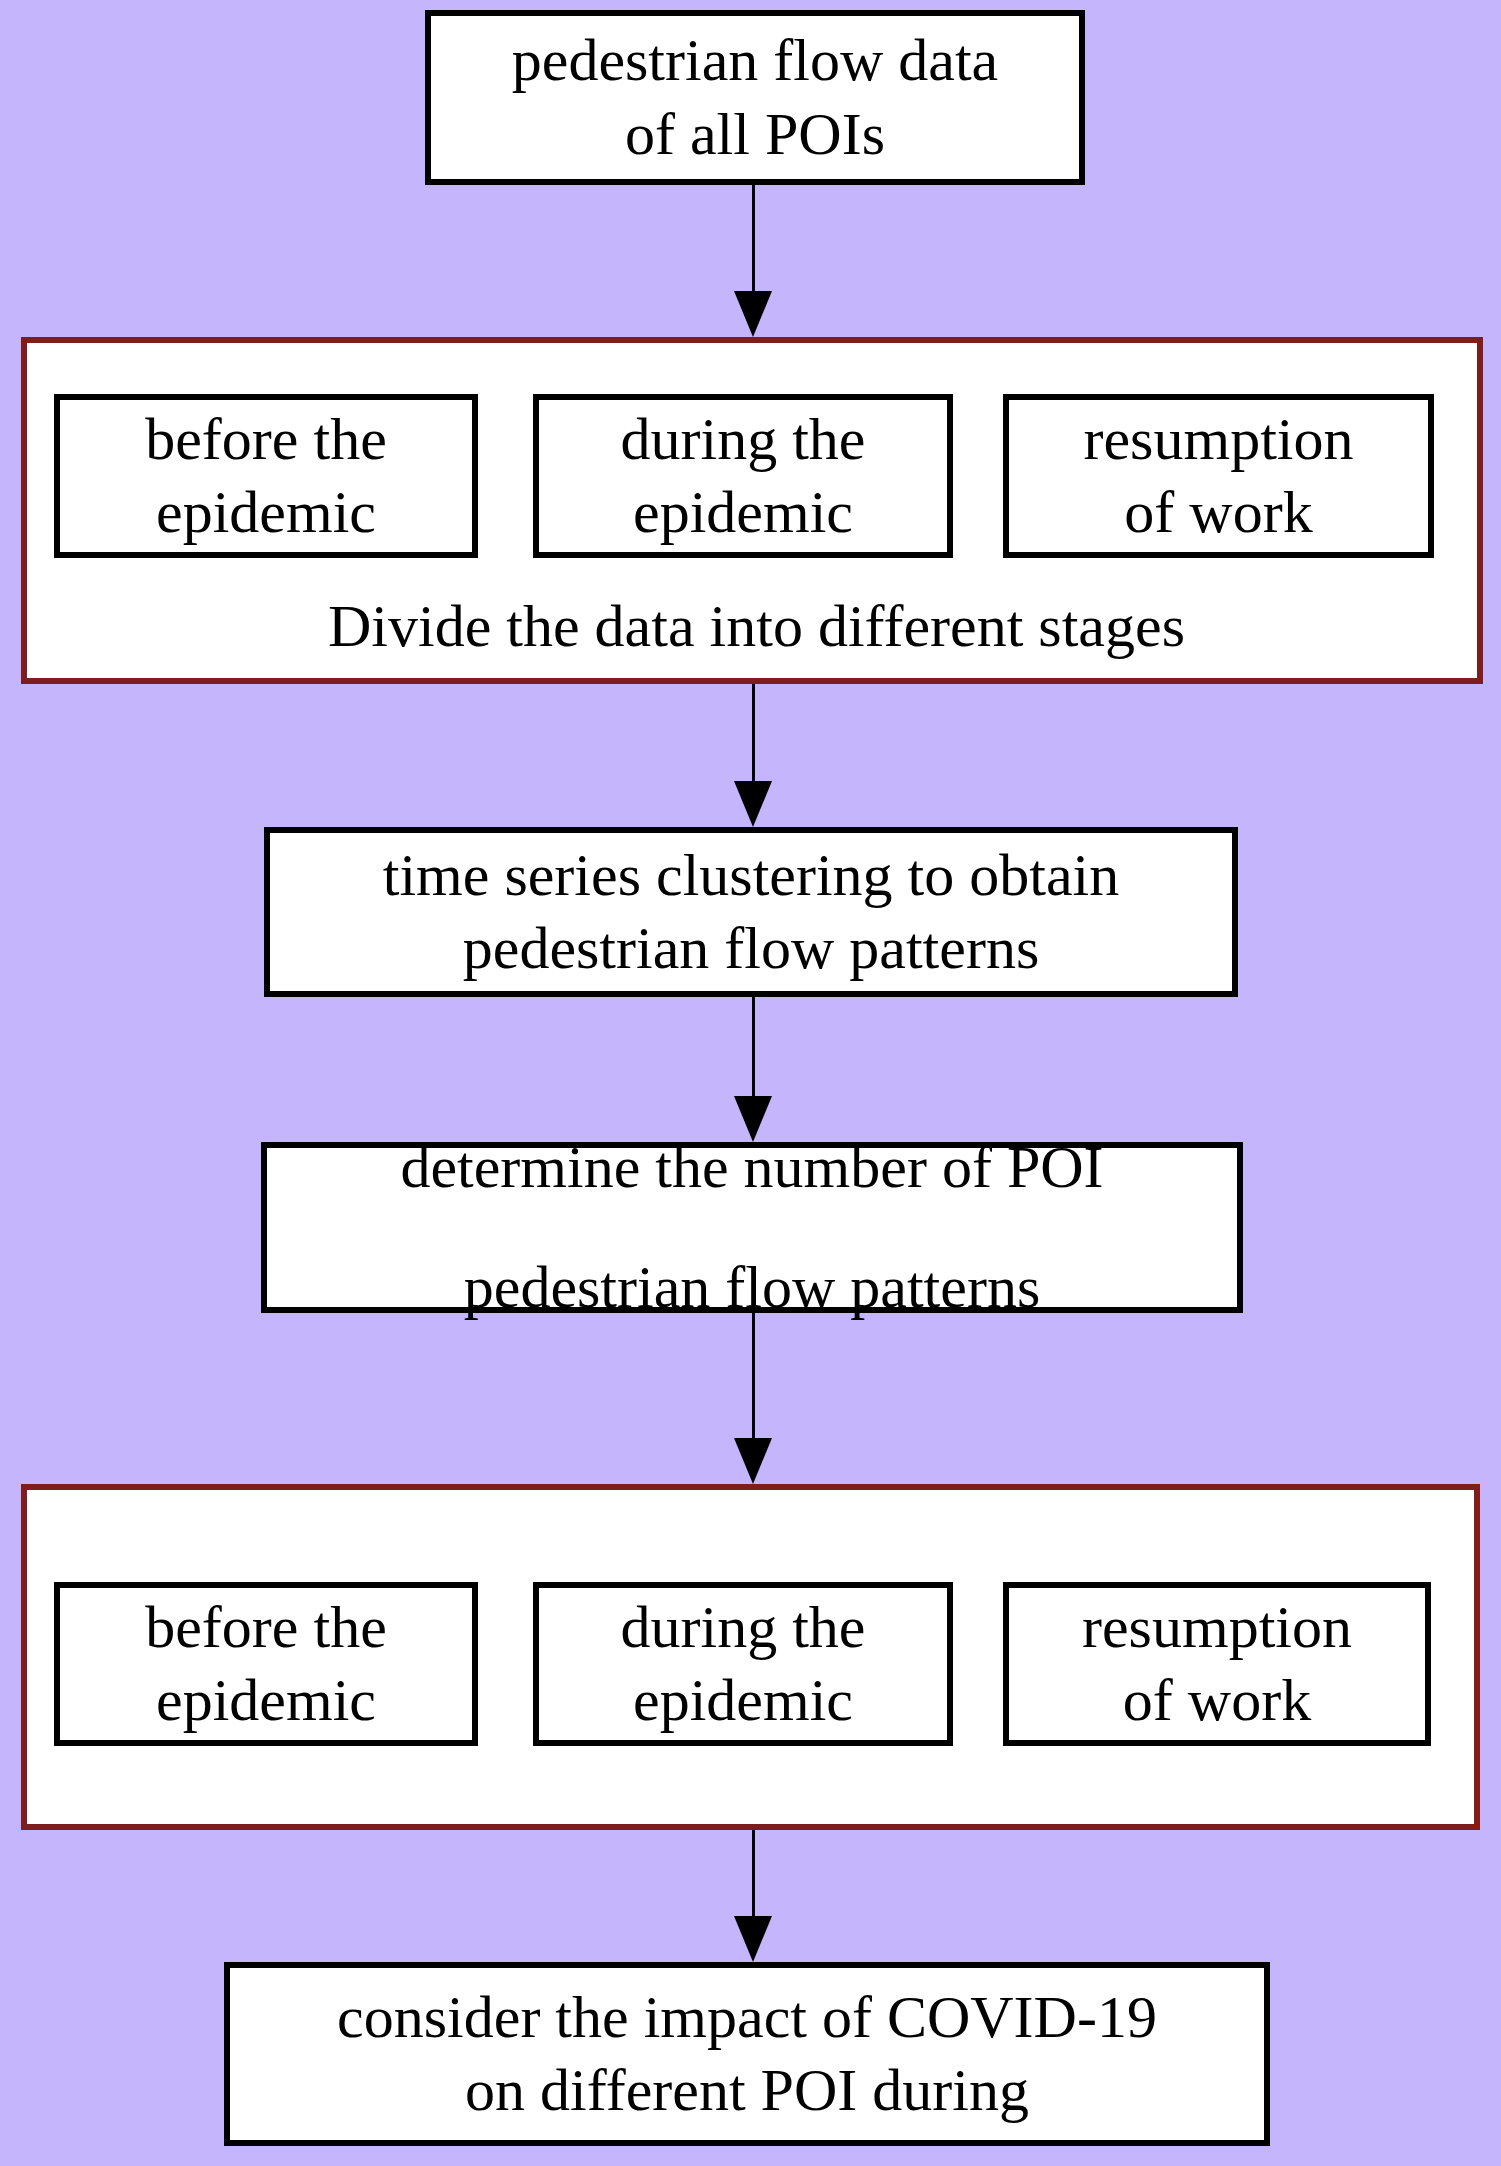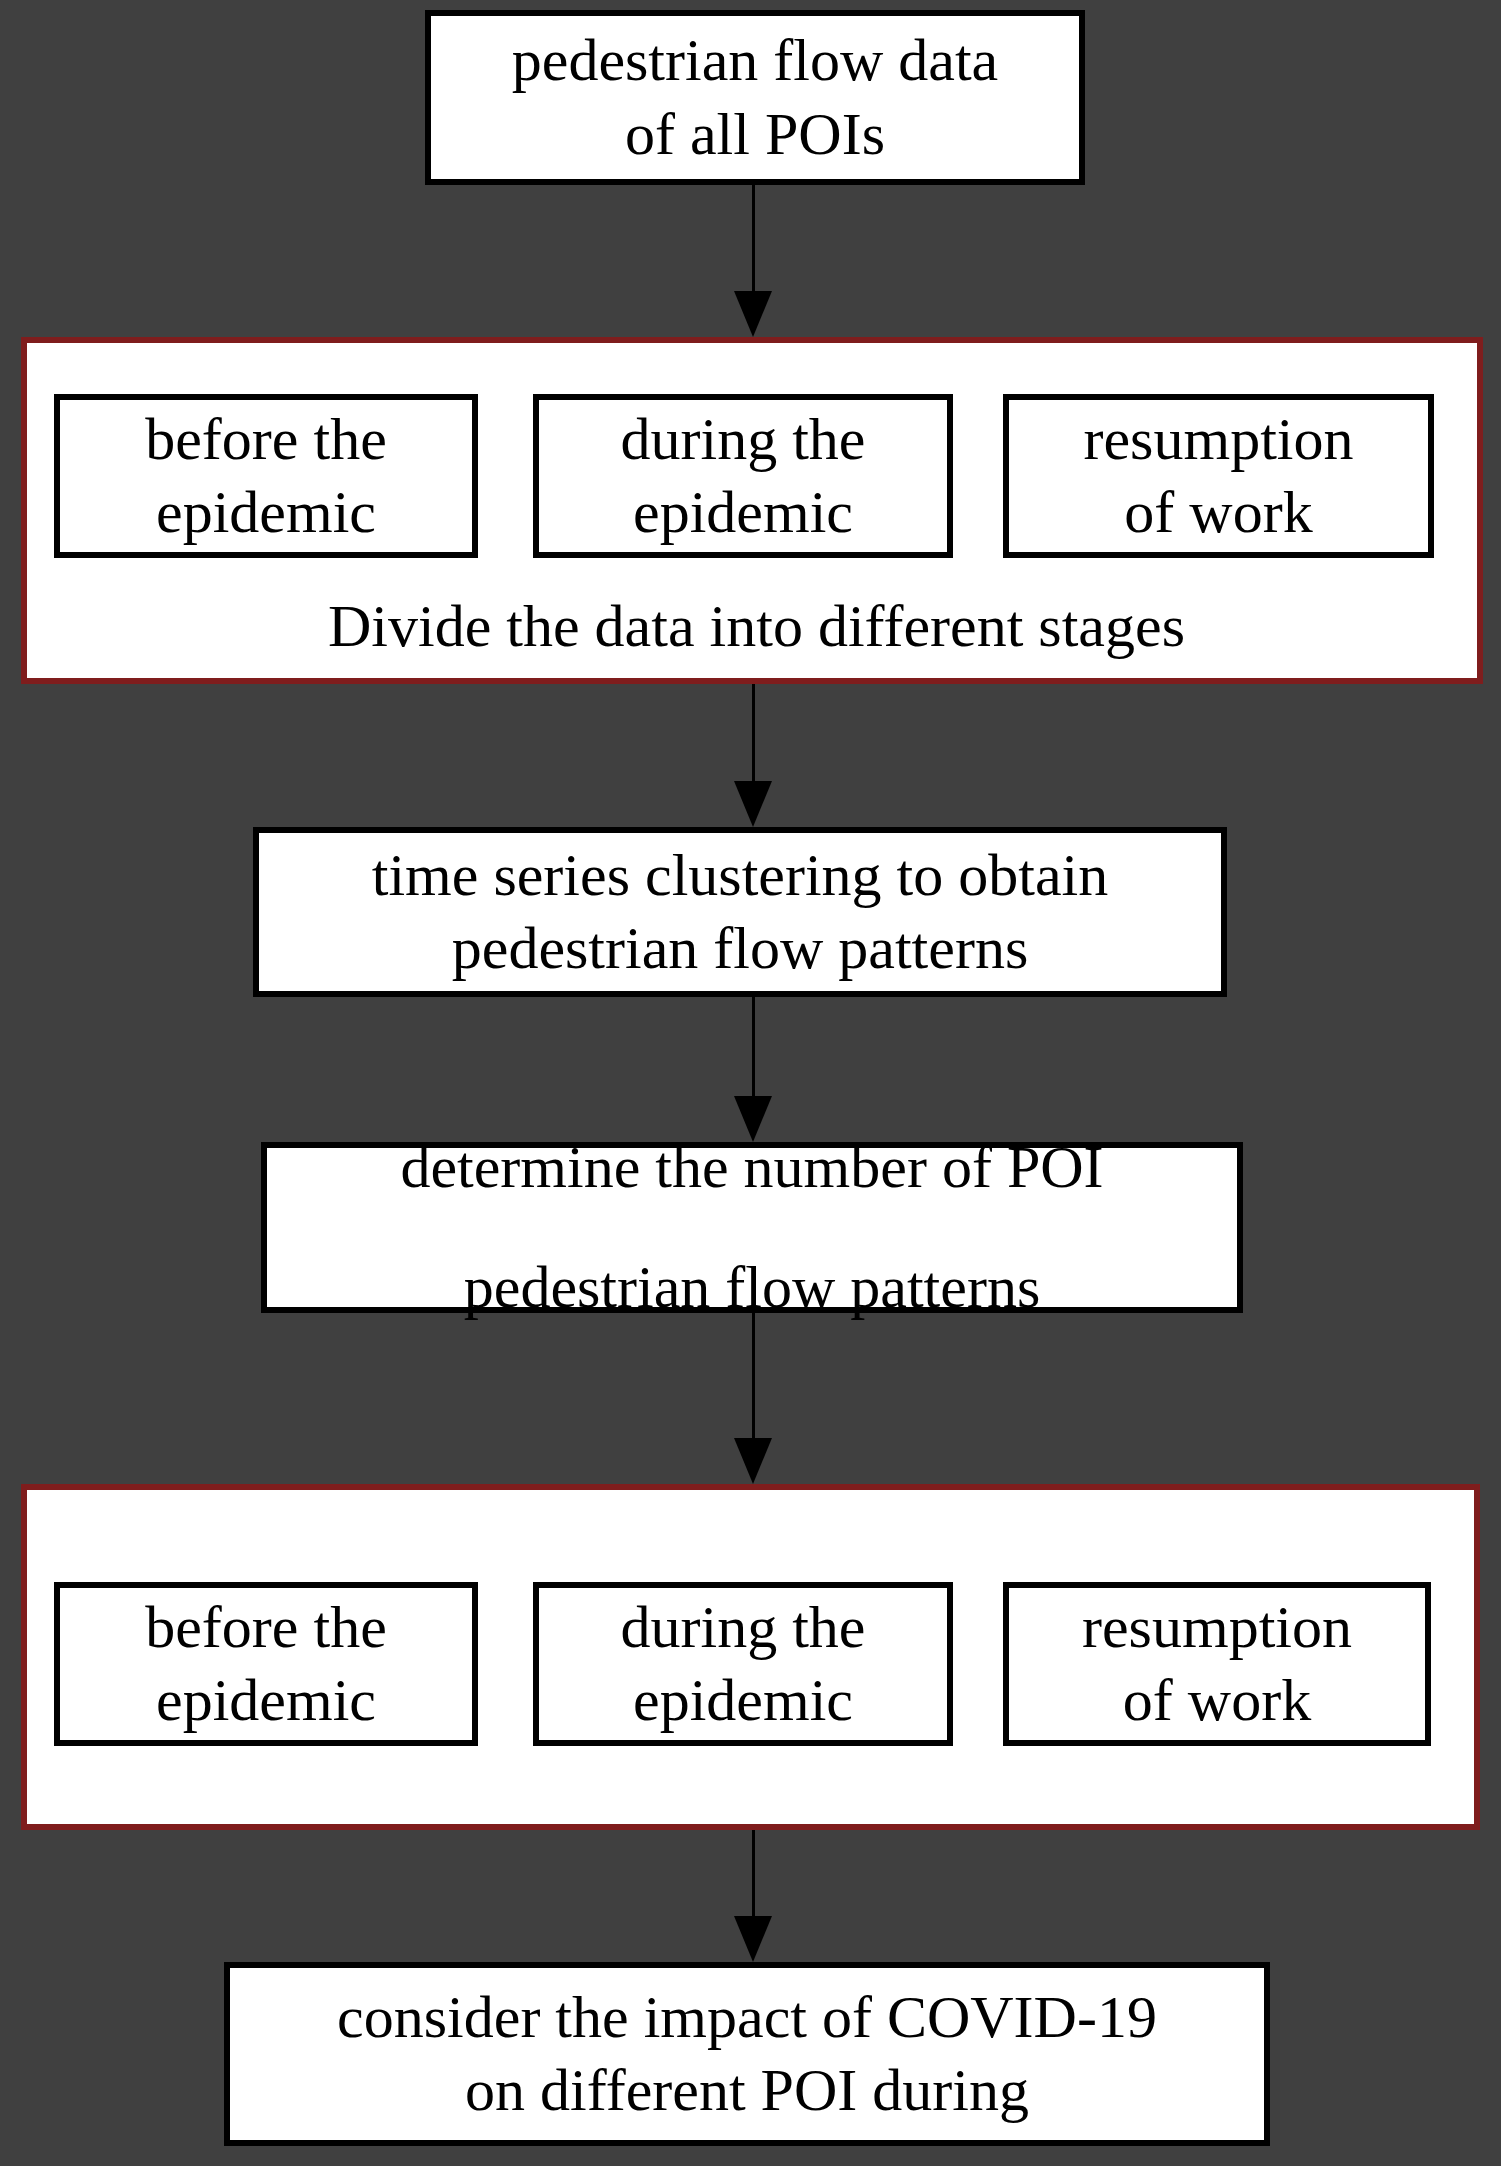"pedestrian flow data" .canvas { background: #404040 -> #c4b5fd }
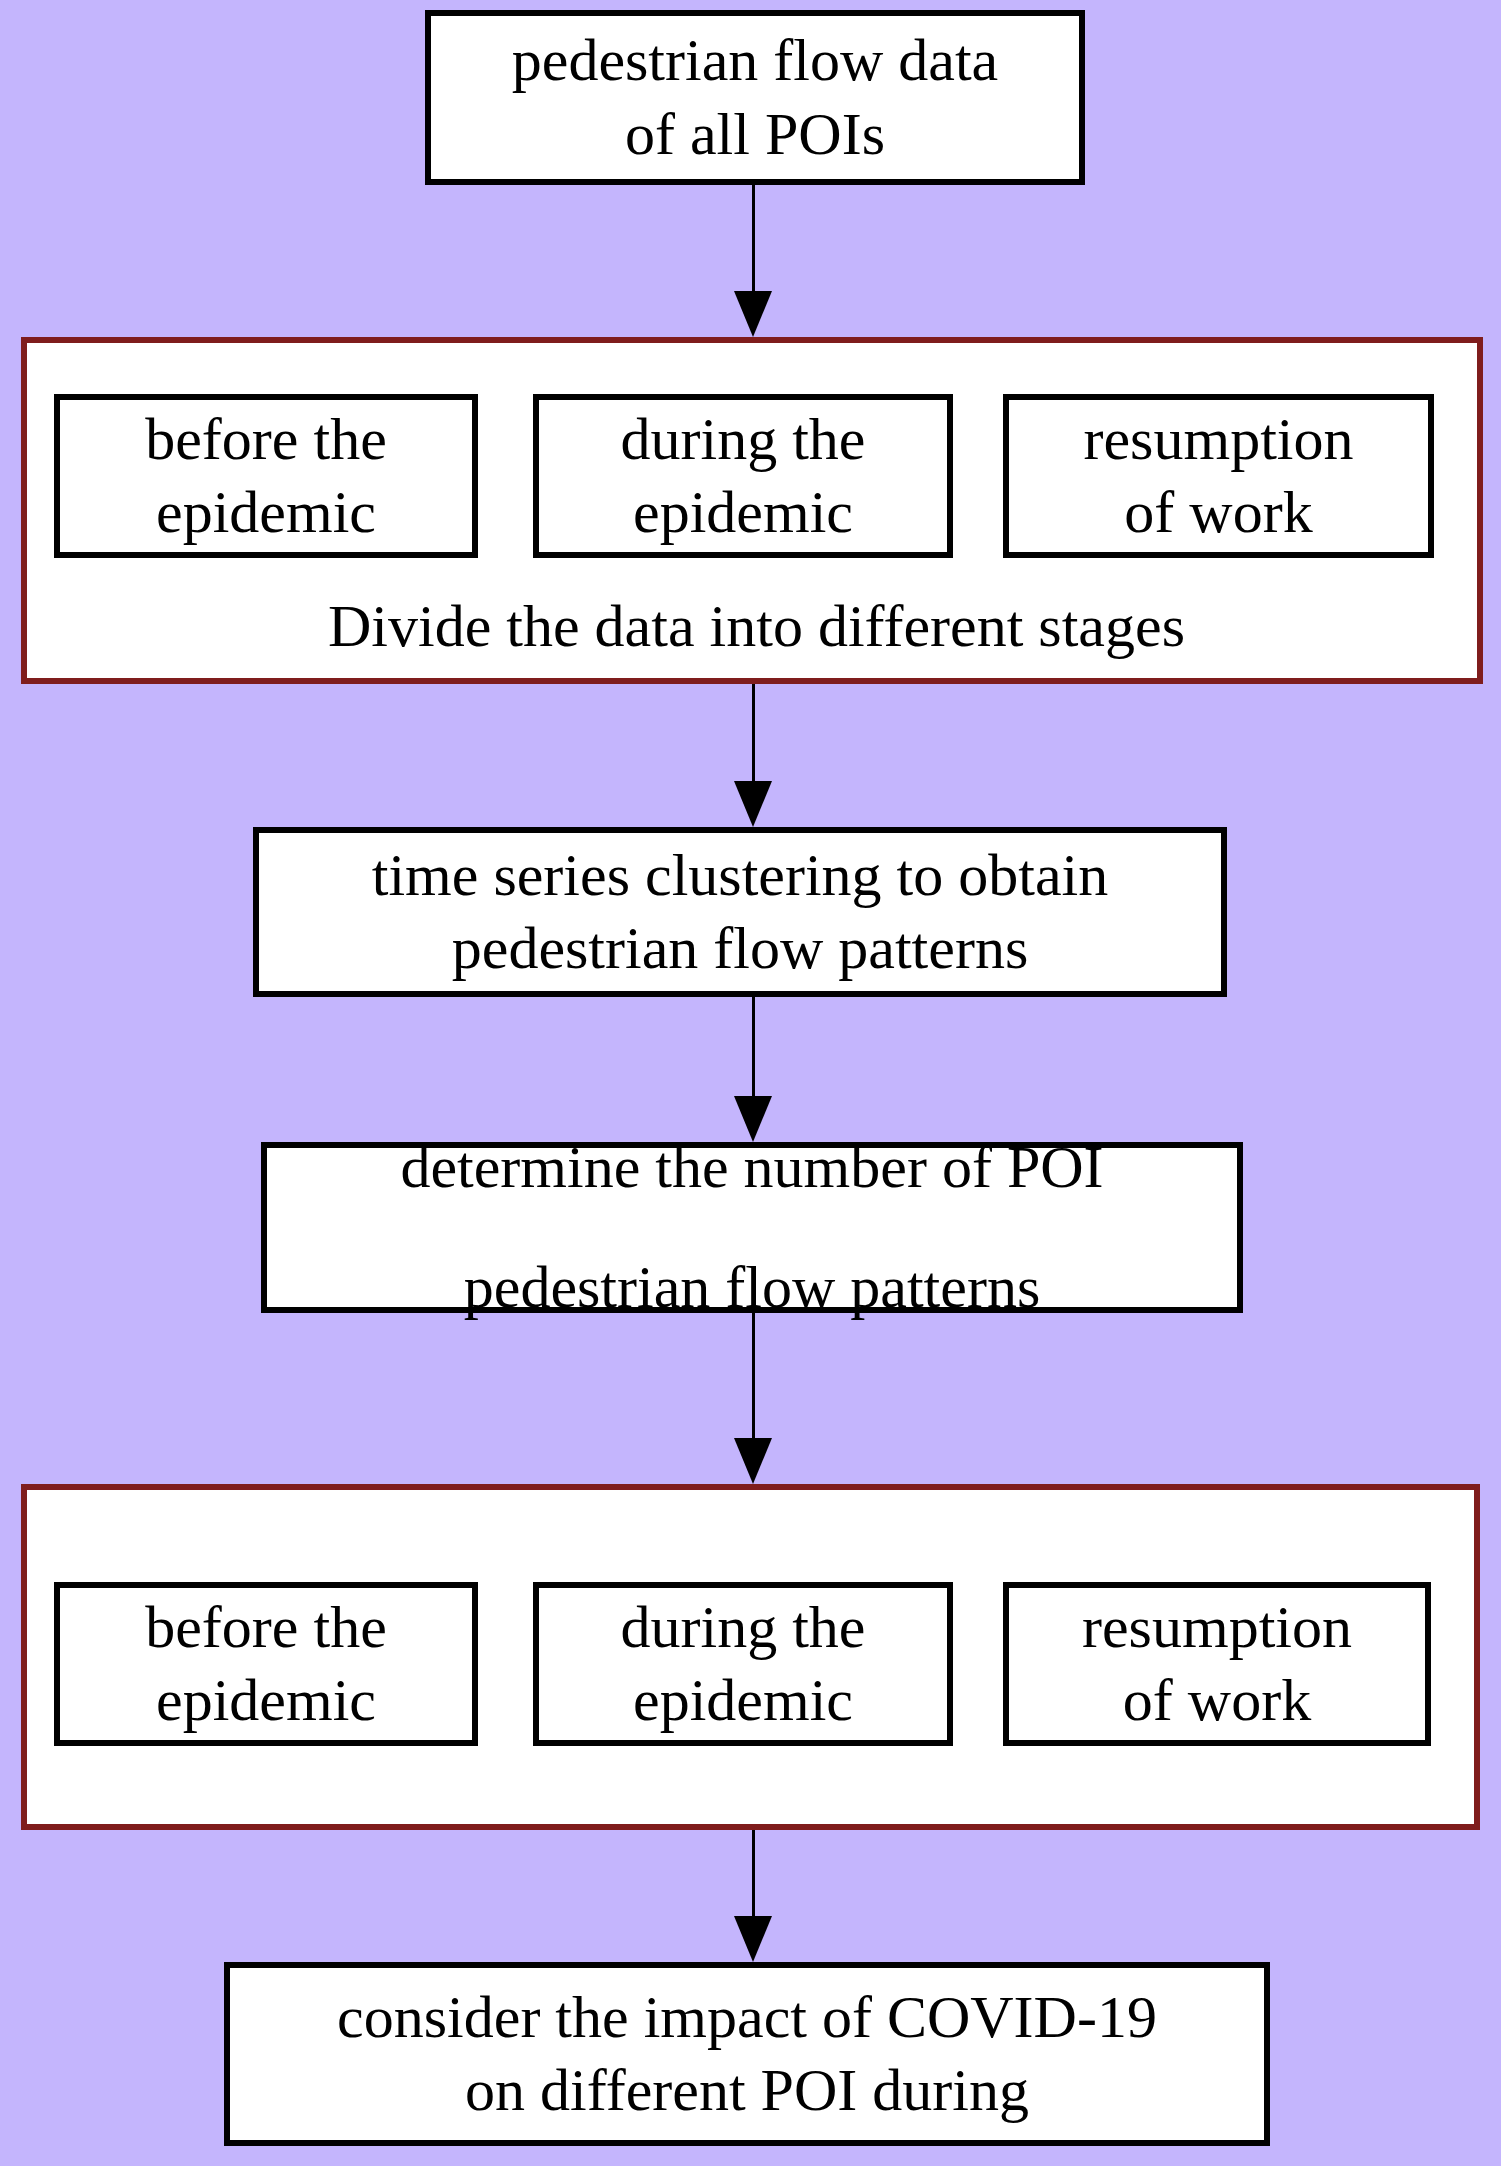"time series clustering to obtain" div.box { left: 253px -> 264px }
